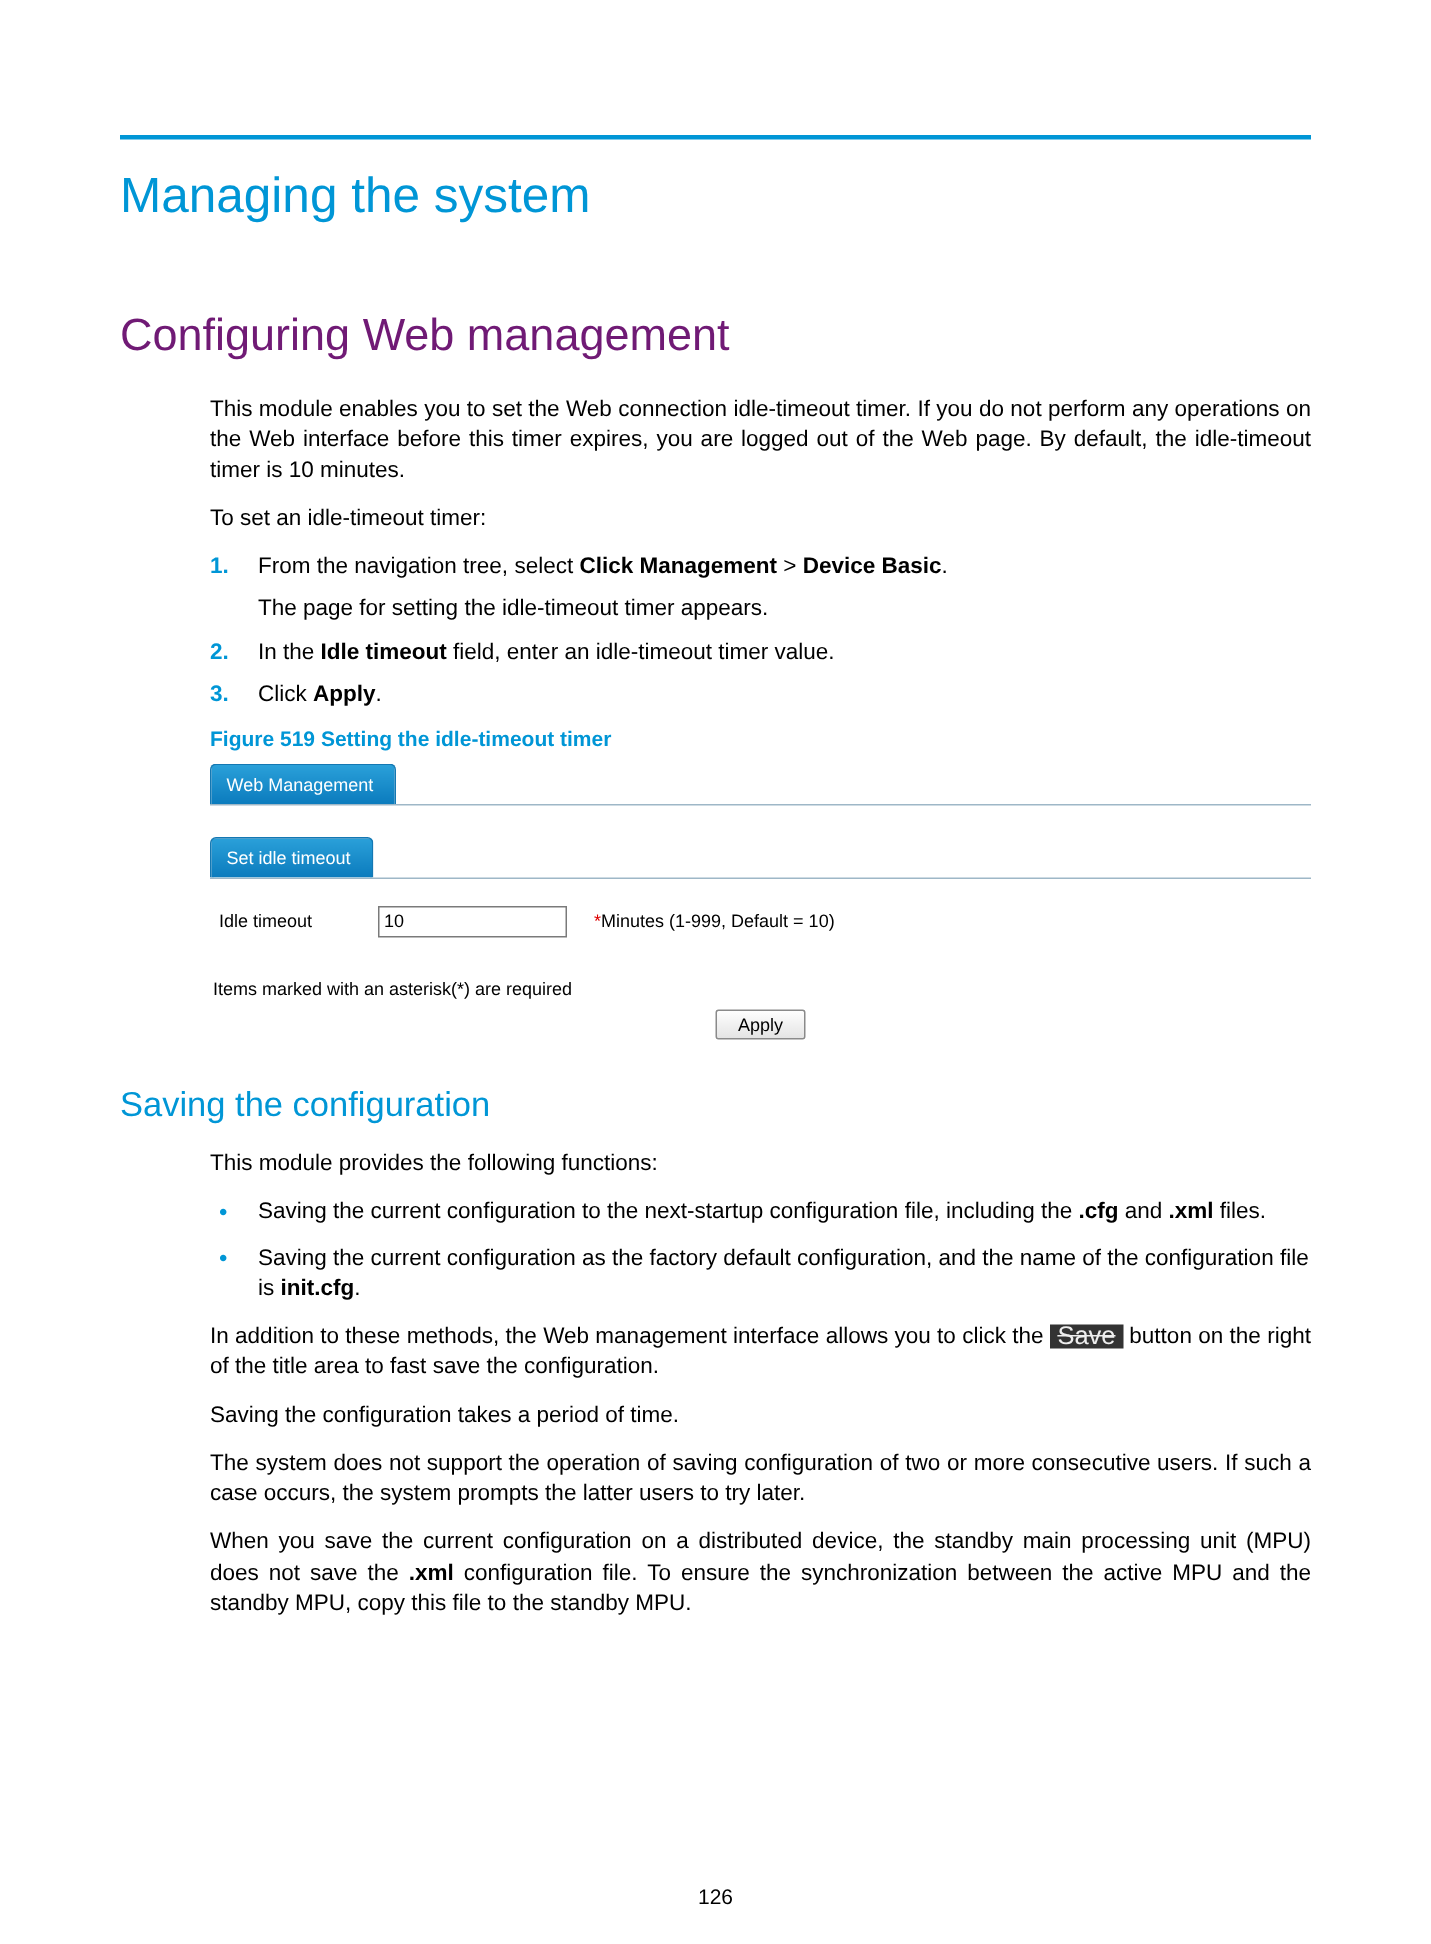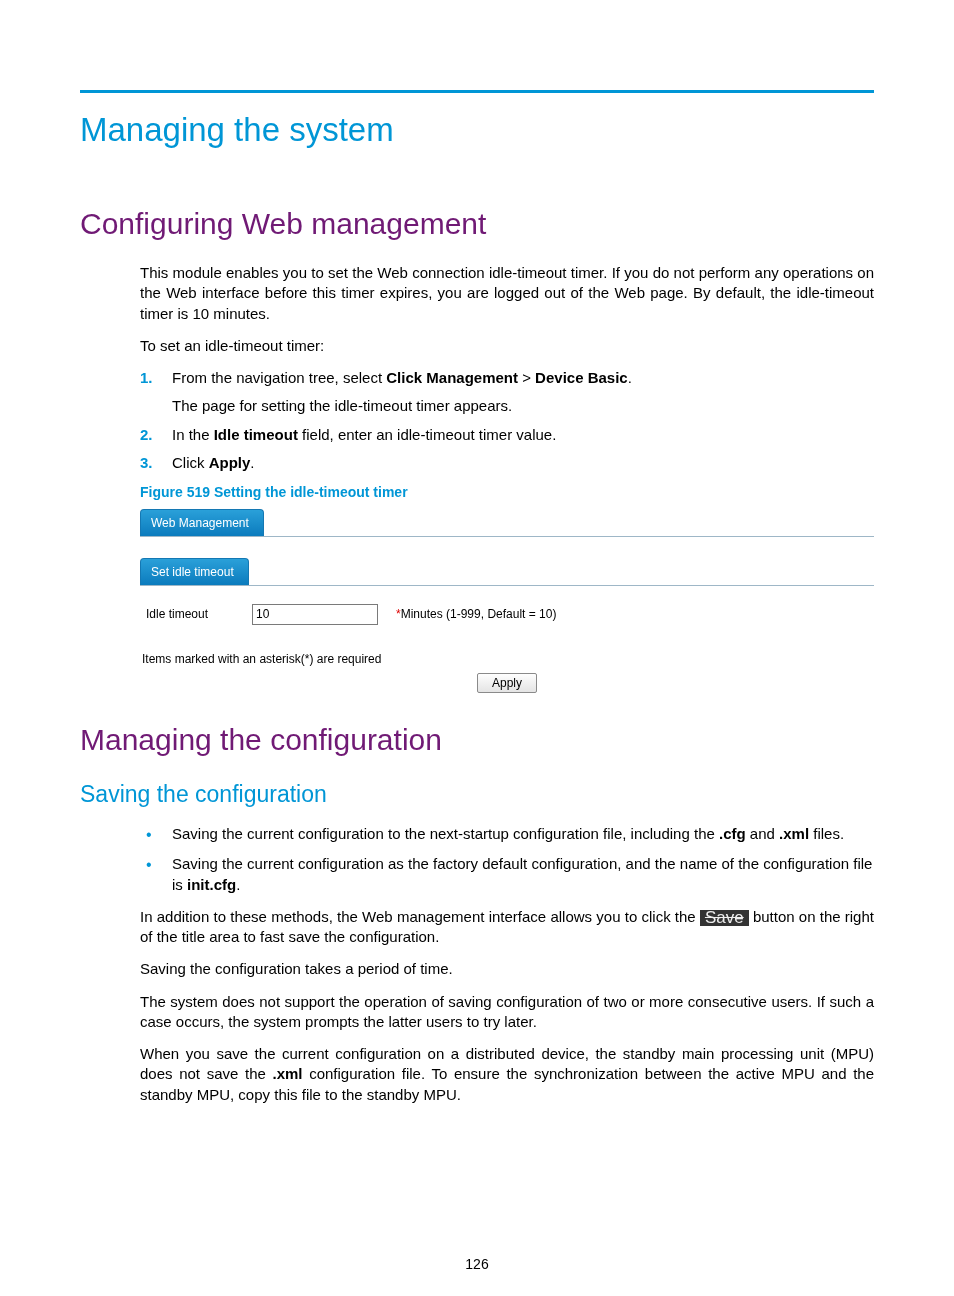"Managing the configuration" h2 { html: <h2>Managing the configuration</h2> -> none }
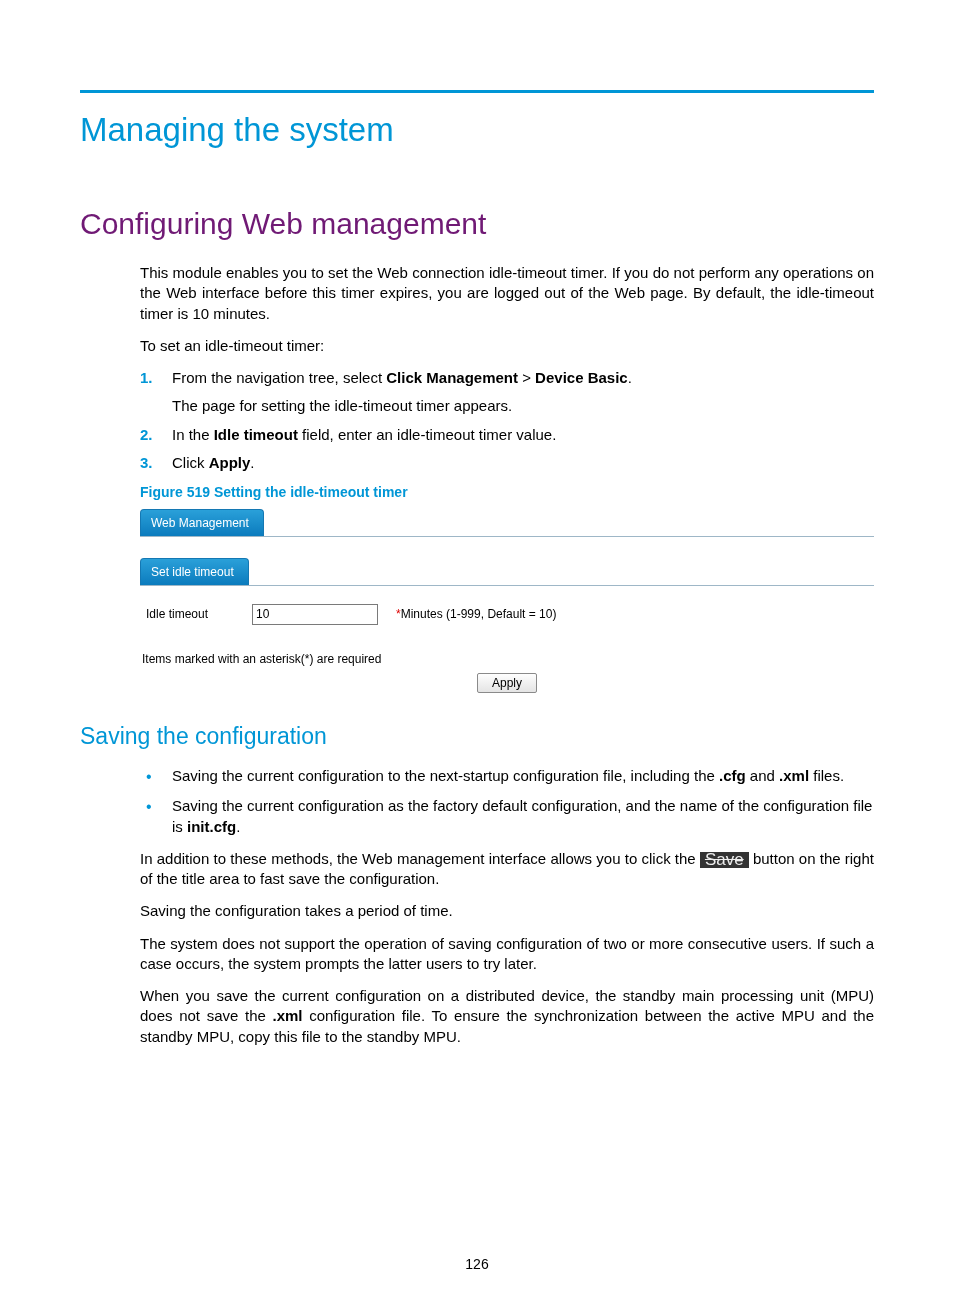"This module provides the following" p { html: none -> <p>This module provides the following functions:</p> }
